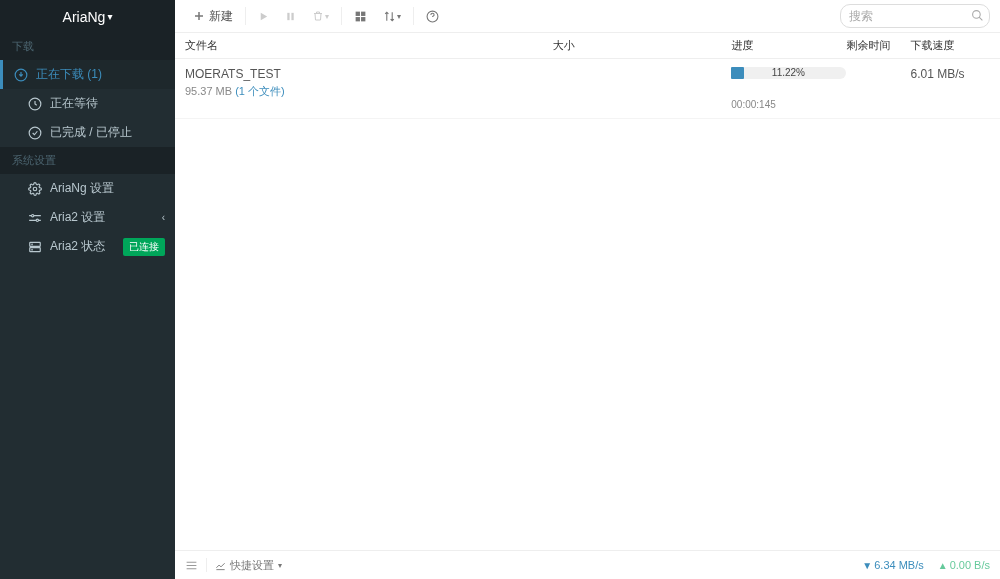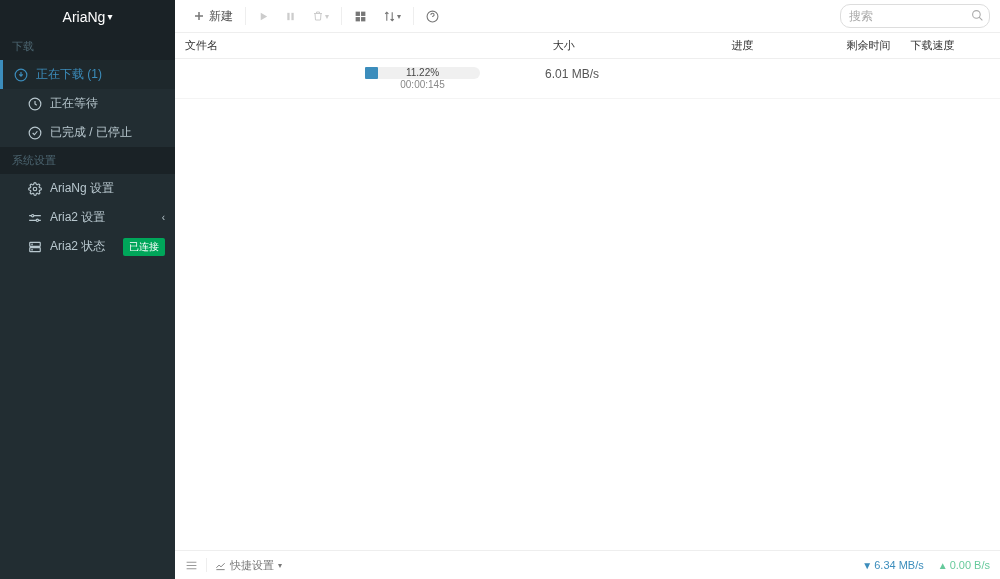"MOERATS_TEST" div.cell-name { html: none -> <div> <div>MOERATS_TEST</div> <div> <span>95.37 MB</span> <span>(1 个文件)</span> </div> </div> }
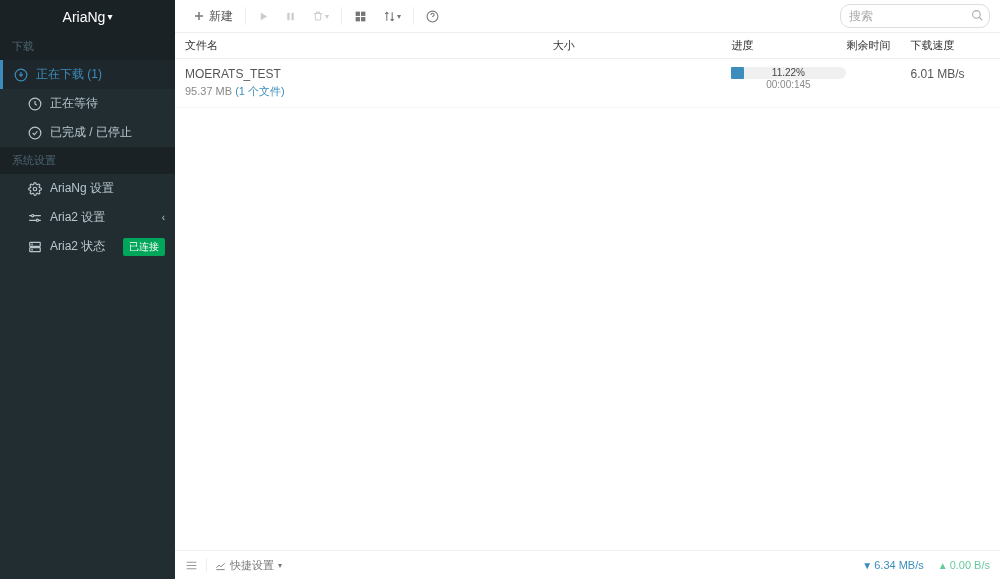"00:00:14" .progress-sub { justify-content: center -> flex-start; margin-top: 0 -> 20px }
